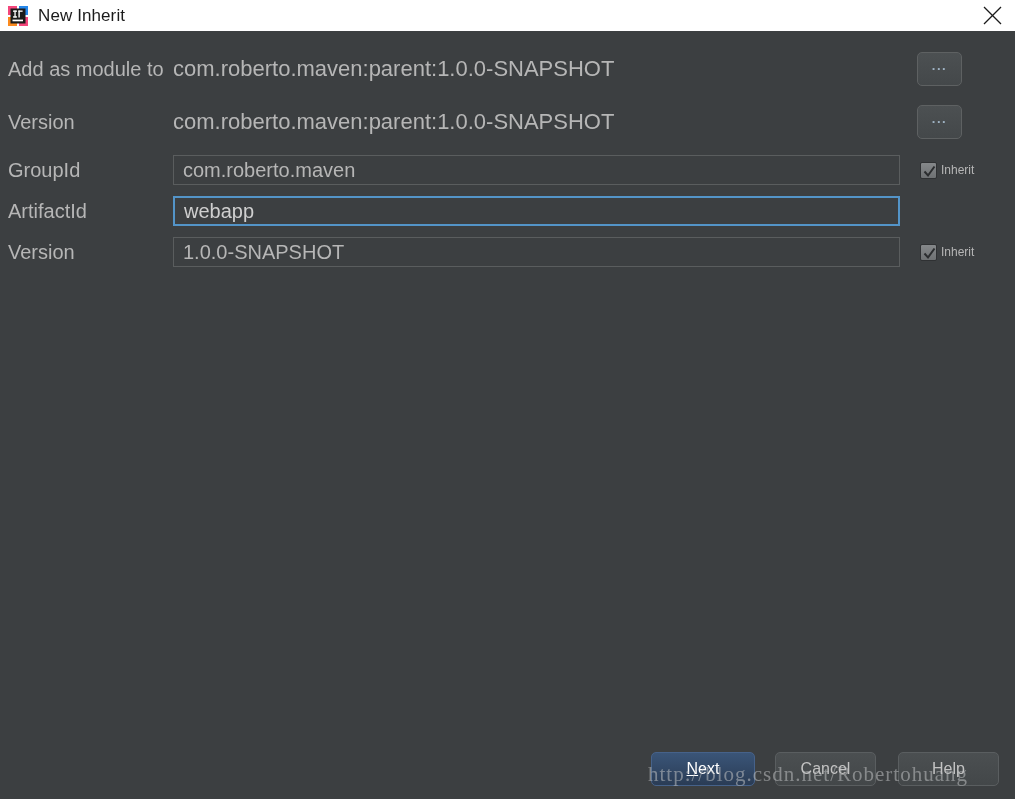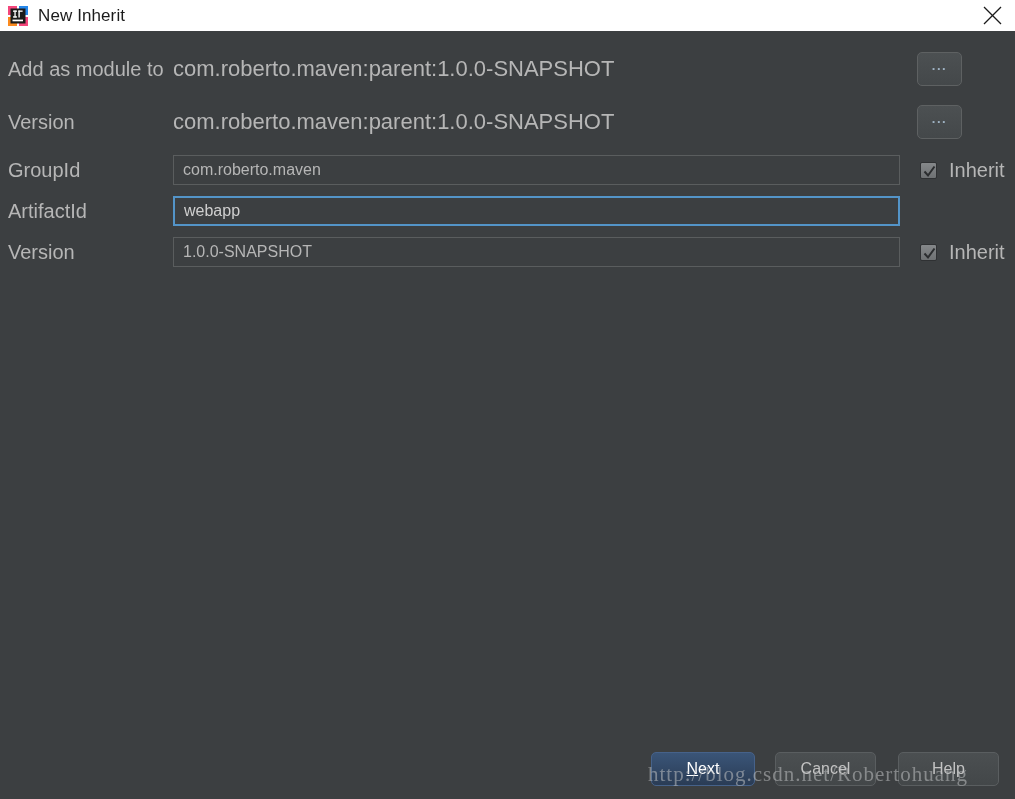"com.roberto.maven" .field { font-size: 16px -> 20px }
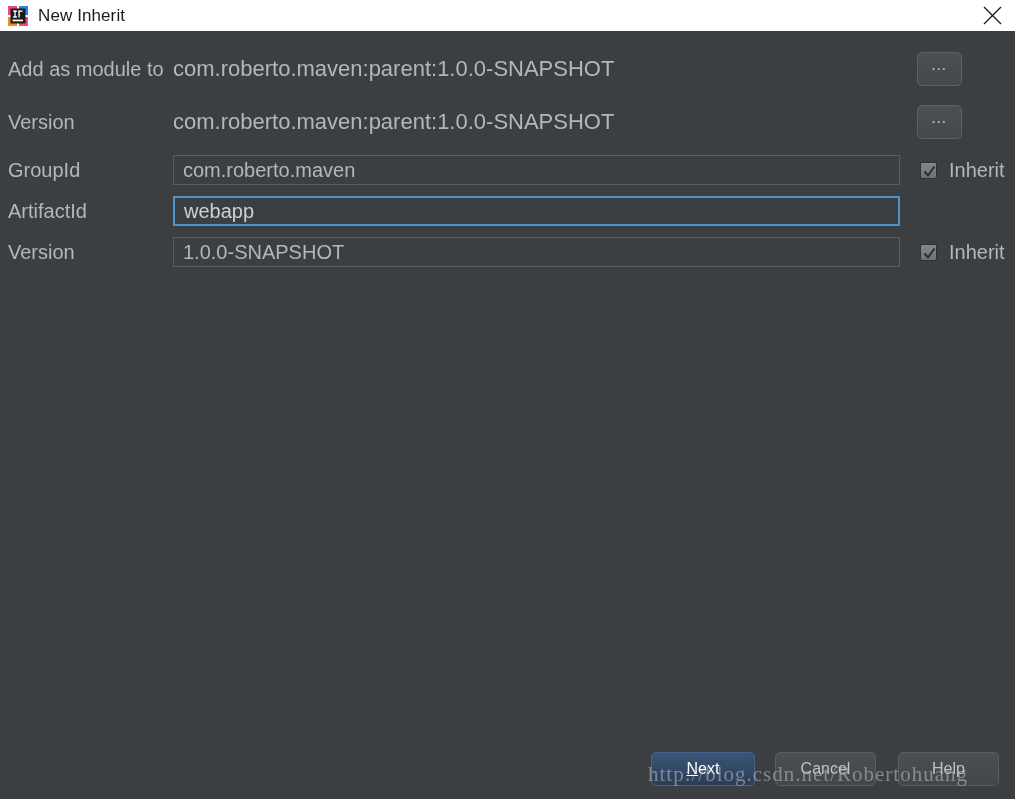"Inherit" .cblabel { font-size: 20px -> 12px; margin-left: 12px -> 4px }
